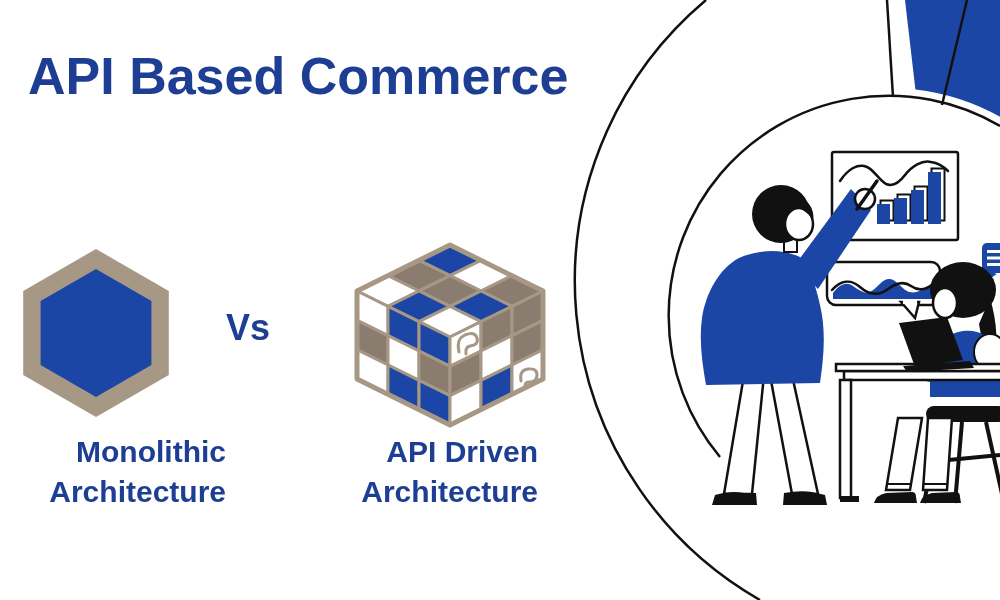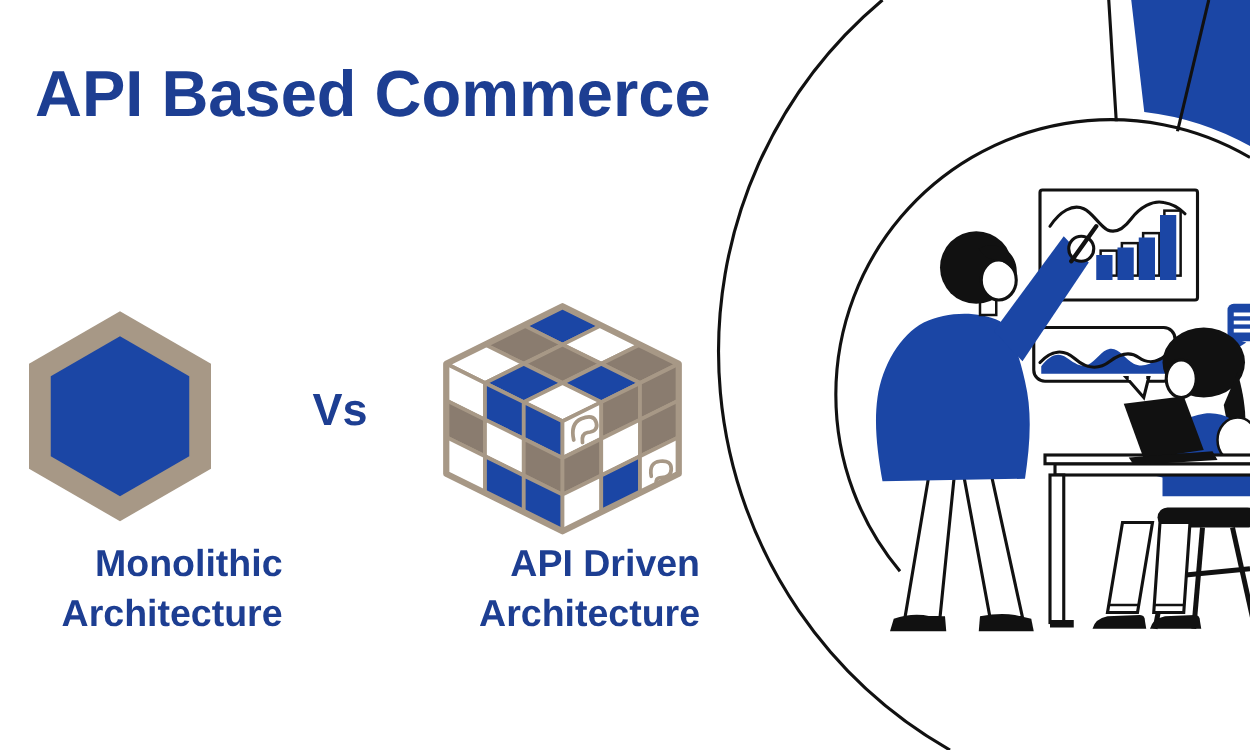"Vs" .vs { margin-left: 24px -> none }
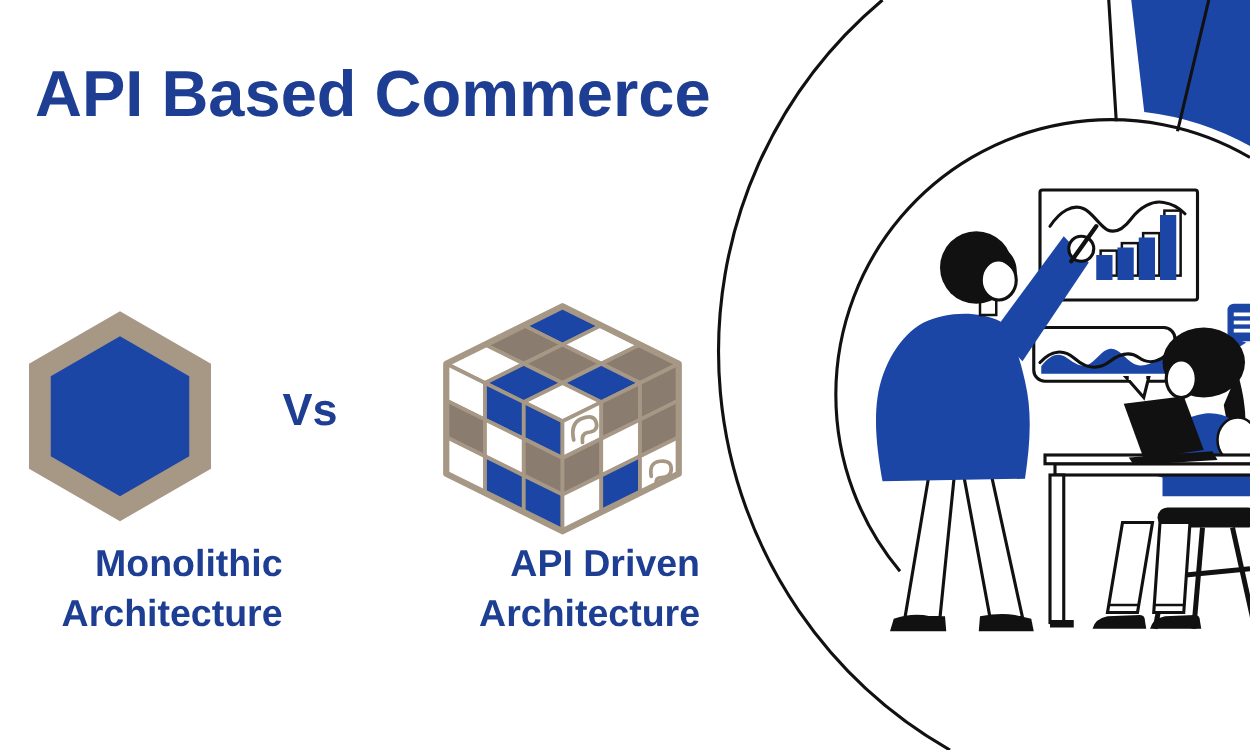"API Driven" .shape-label.right { left: 334px -> 312px }
